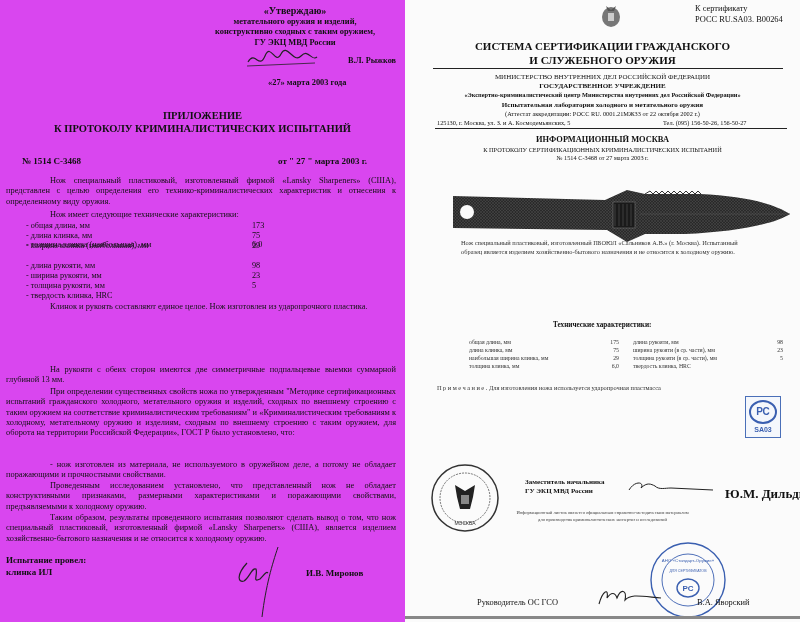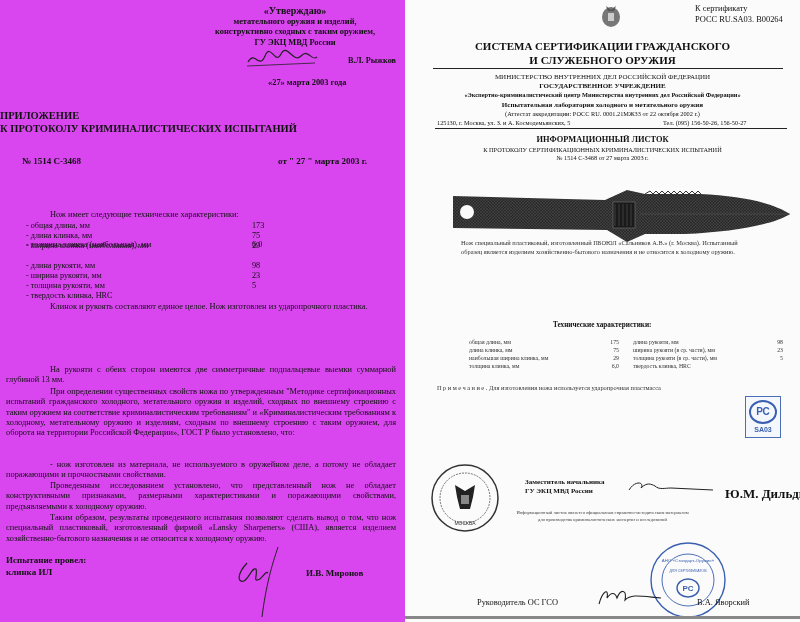"ПРИЛОЖЕНИЕ" .l-title { text-align: left -> center }
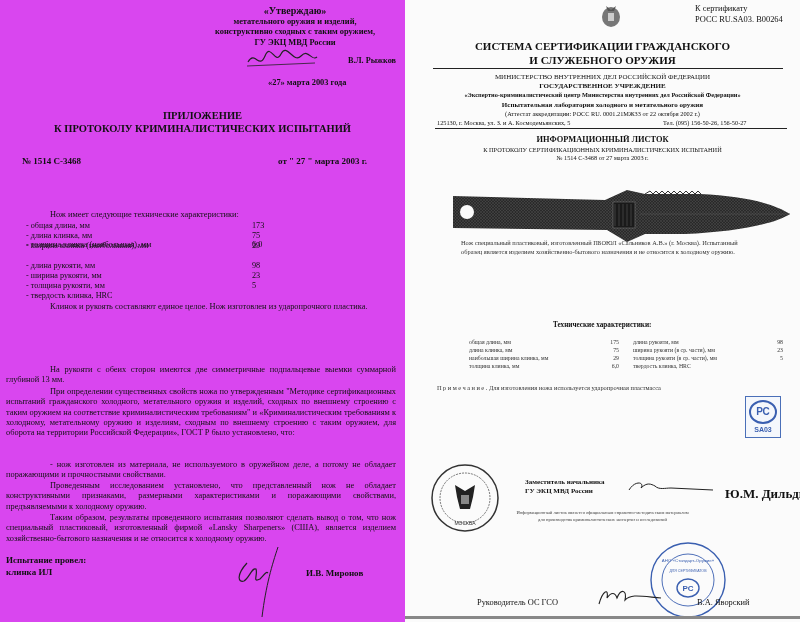"ИНФОРМАЦИОННЫЙ ЛИСТОК" div.r-center { text: ЛИСТОК -> МОСКВА }
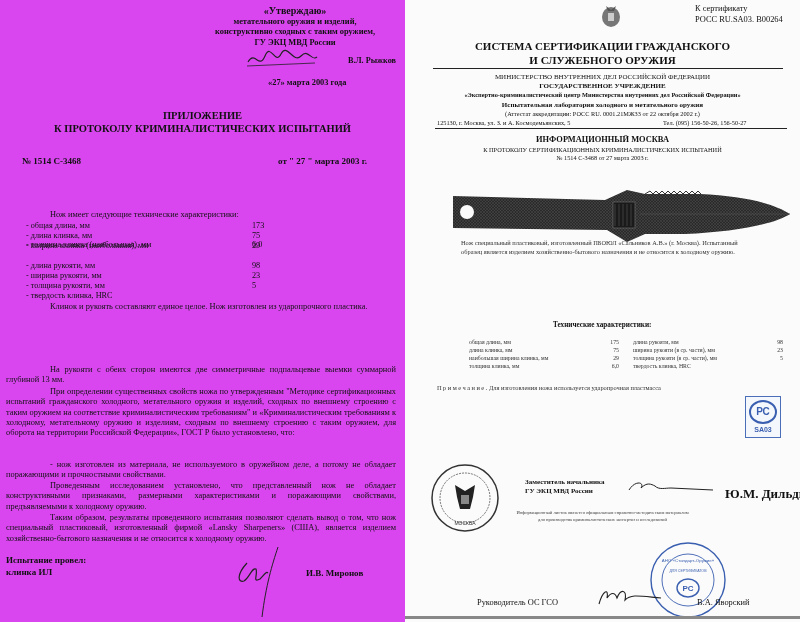"Нож специальный пластиковый, изготовленный" div.body-l { html: none -> <div>Нож специальный пластиковый, изготовленный фирмой «Lansky Sharpeners» (США), представлен с целью определения его технико-криминалистических характеристик и отнесения к определенному виду оружия.</div> }
